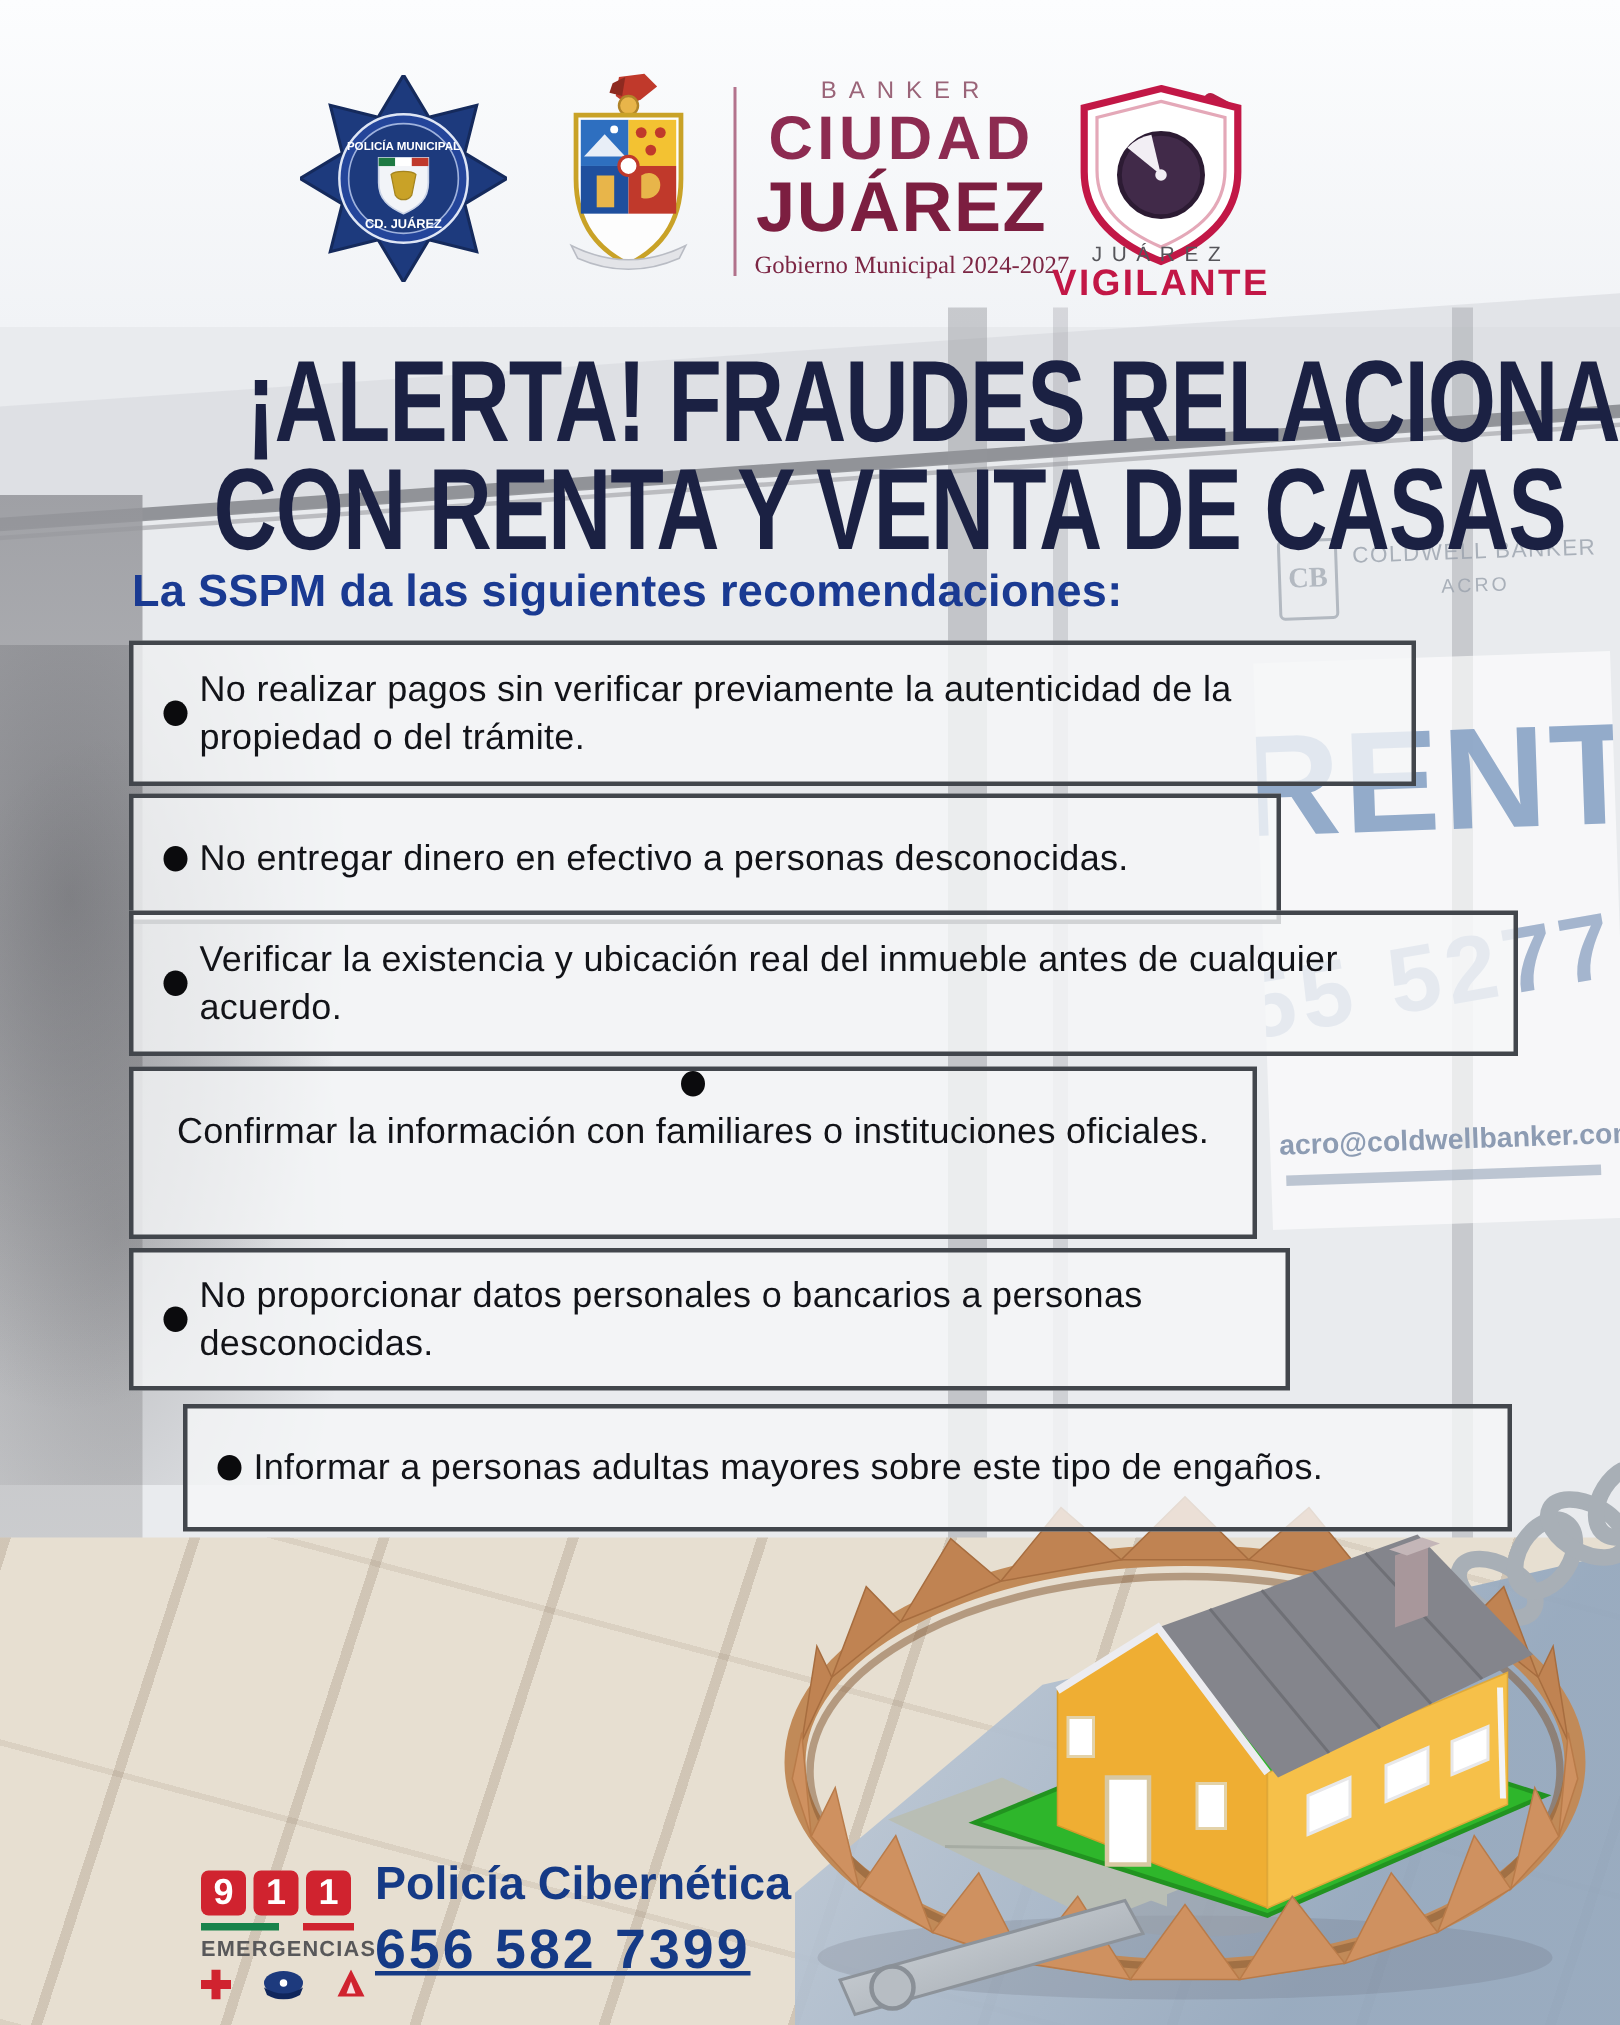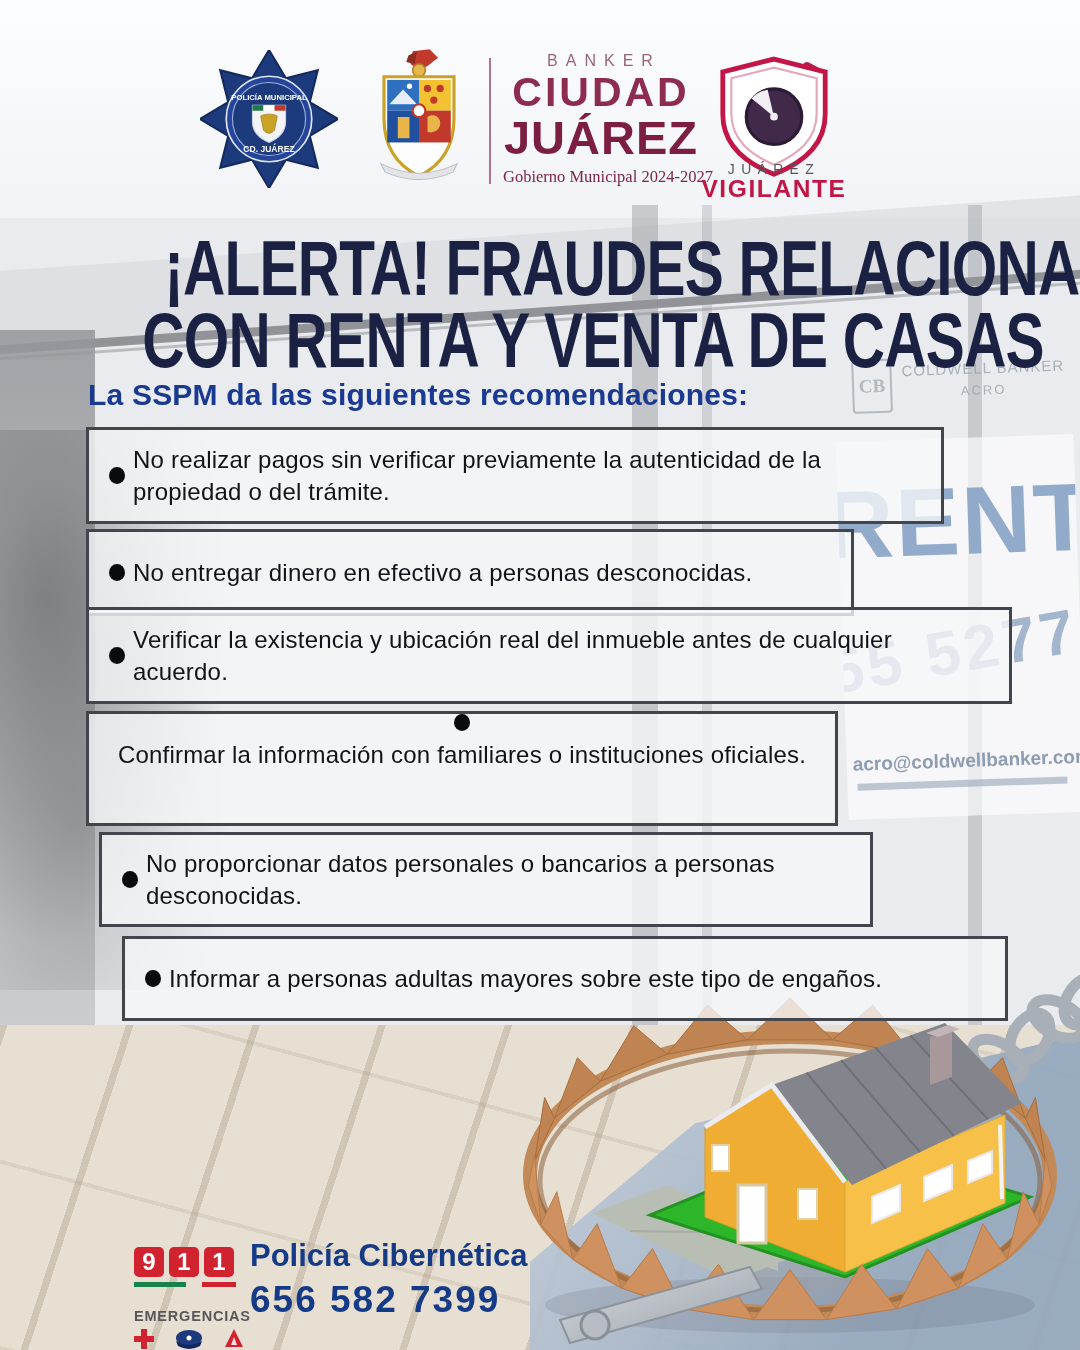"No proporcionar datos personales o" .b5 { margin-left: 13px -> none }
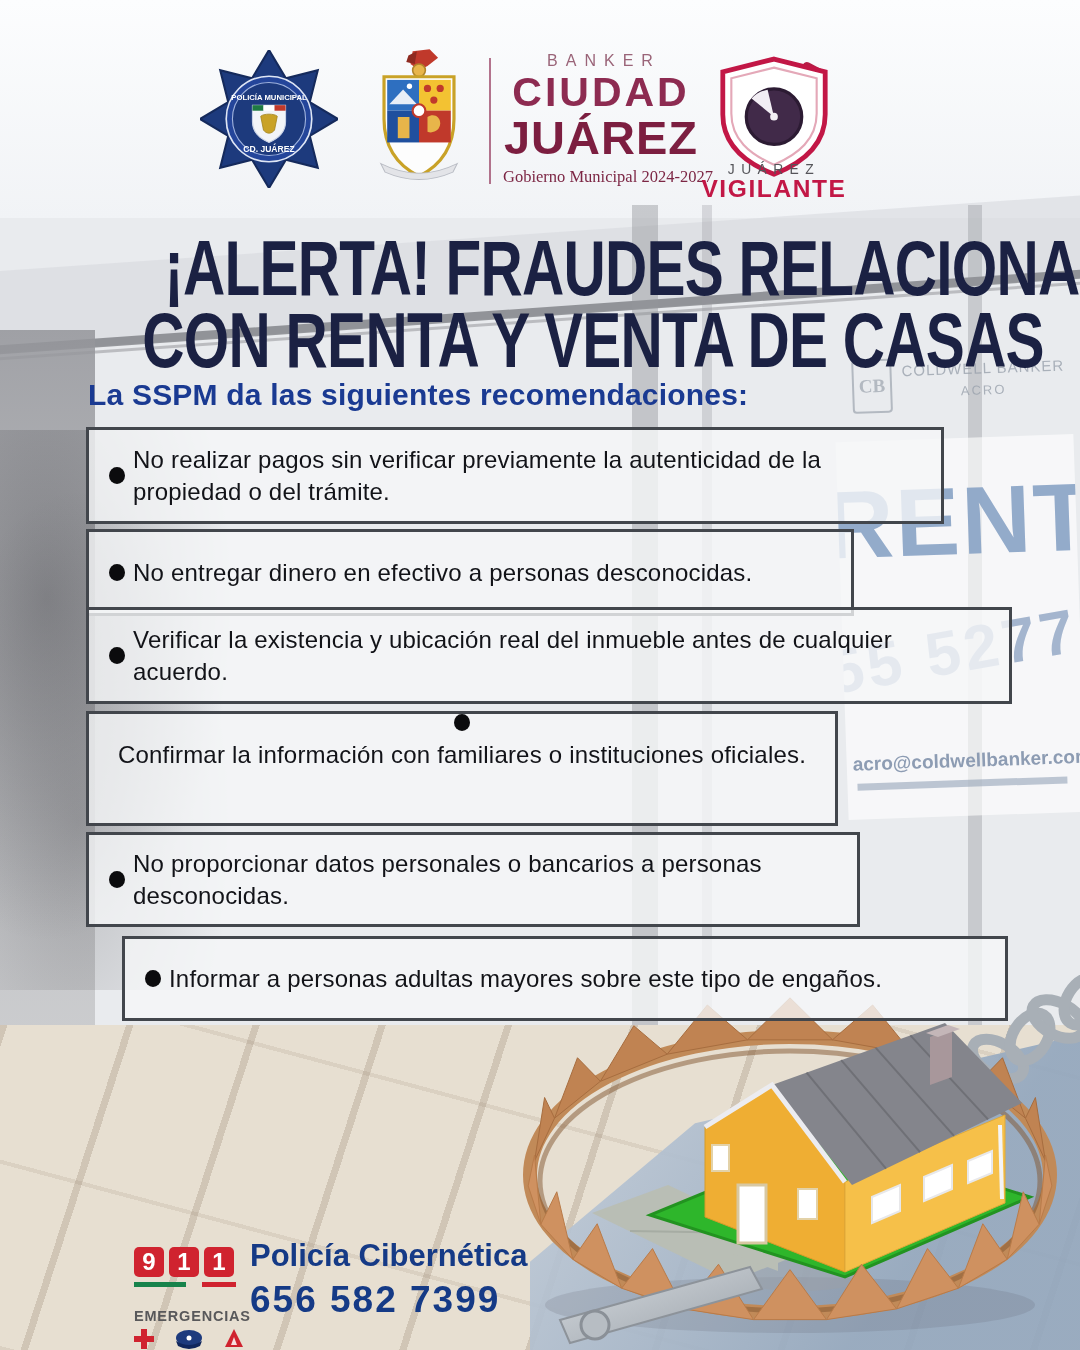"EMERGENCIAS" .e911-label { margin-top: 19px -> 3px }
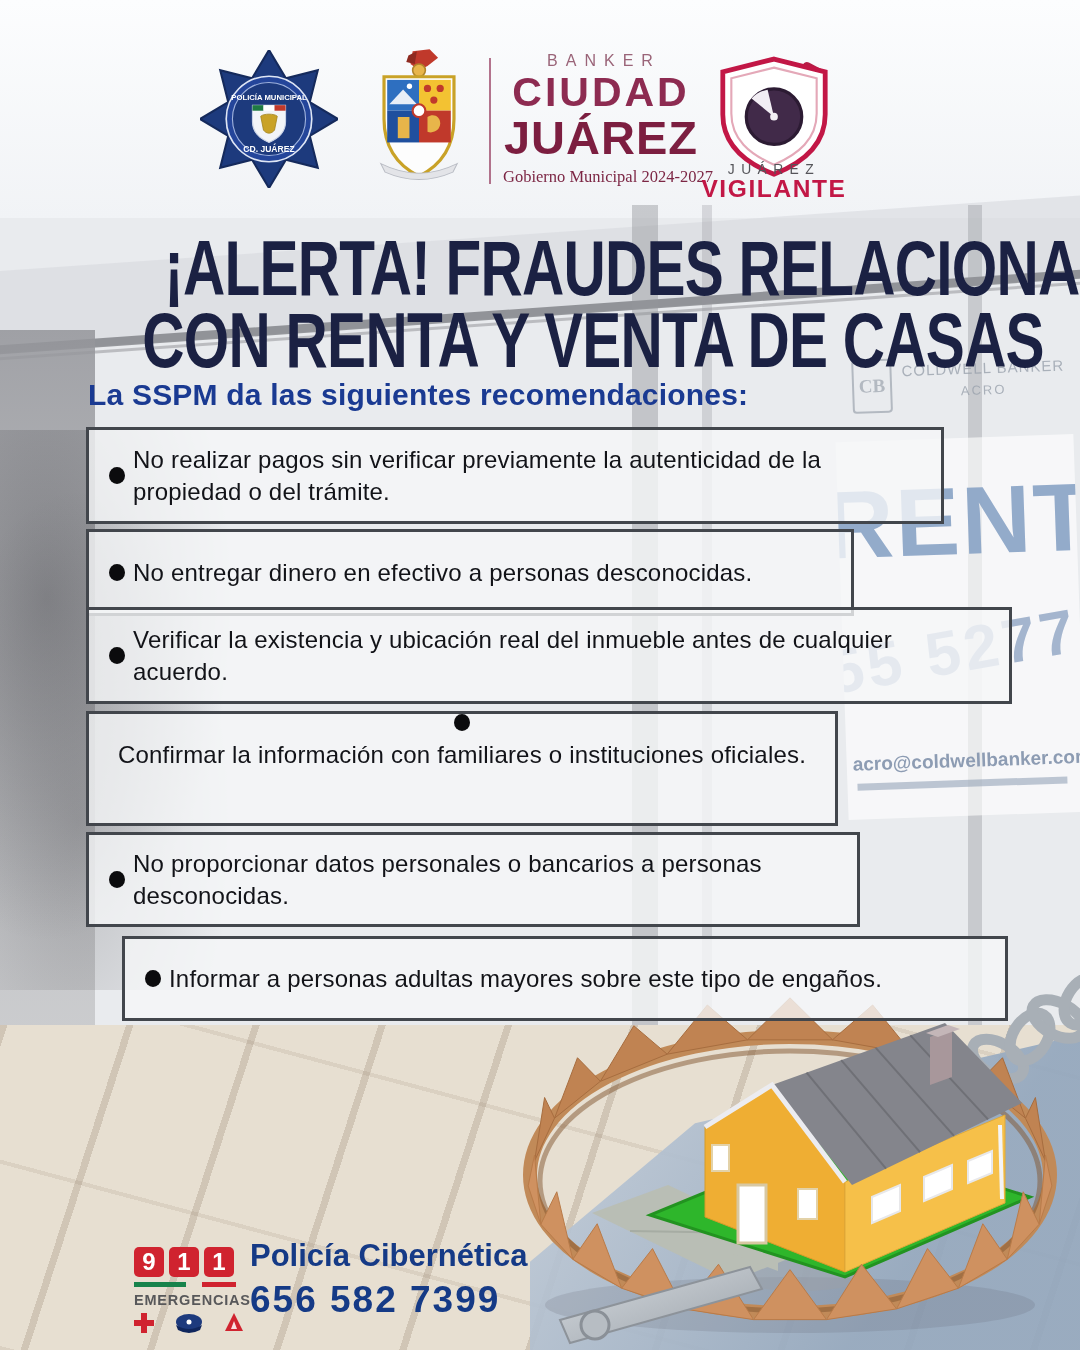"656 582 7399" .cyber-phone { text-decoration: none -> underline }
